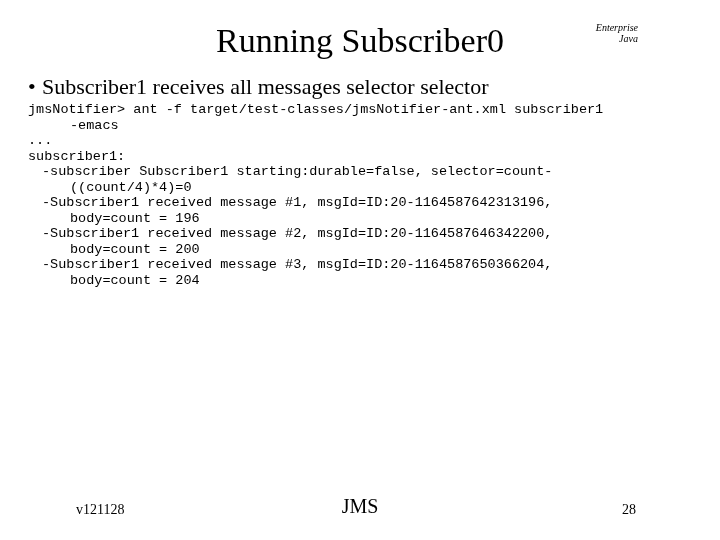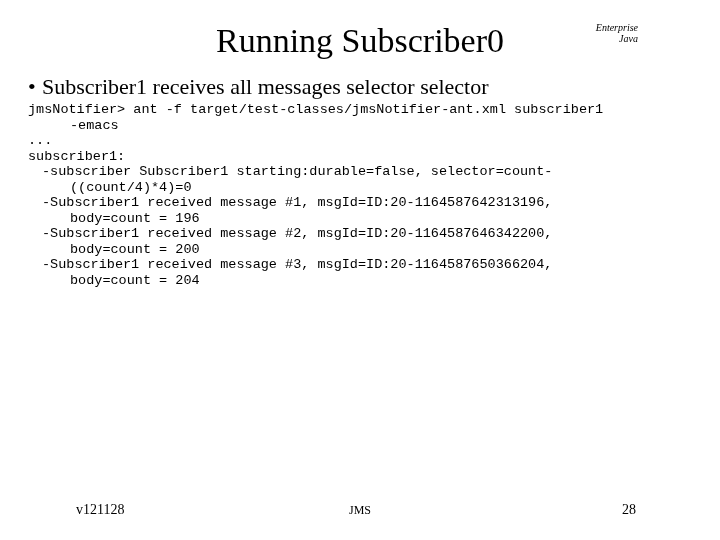"JMS" .footer-center { font-size: 12px -> 20px }
